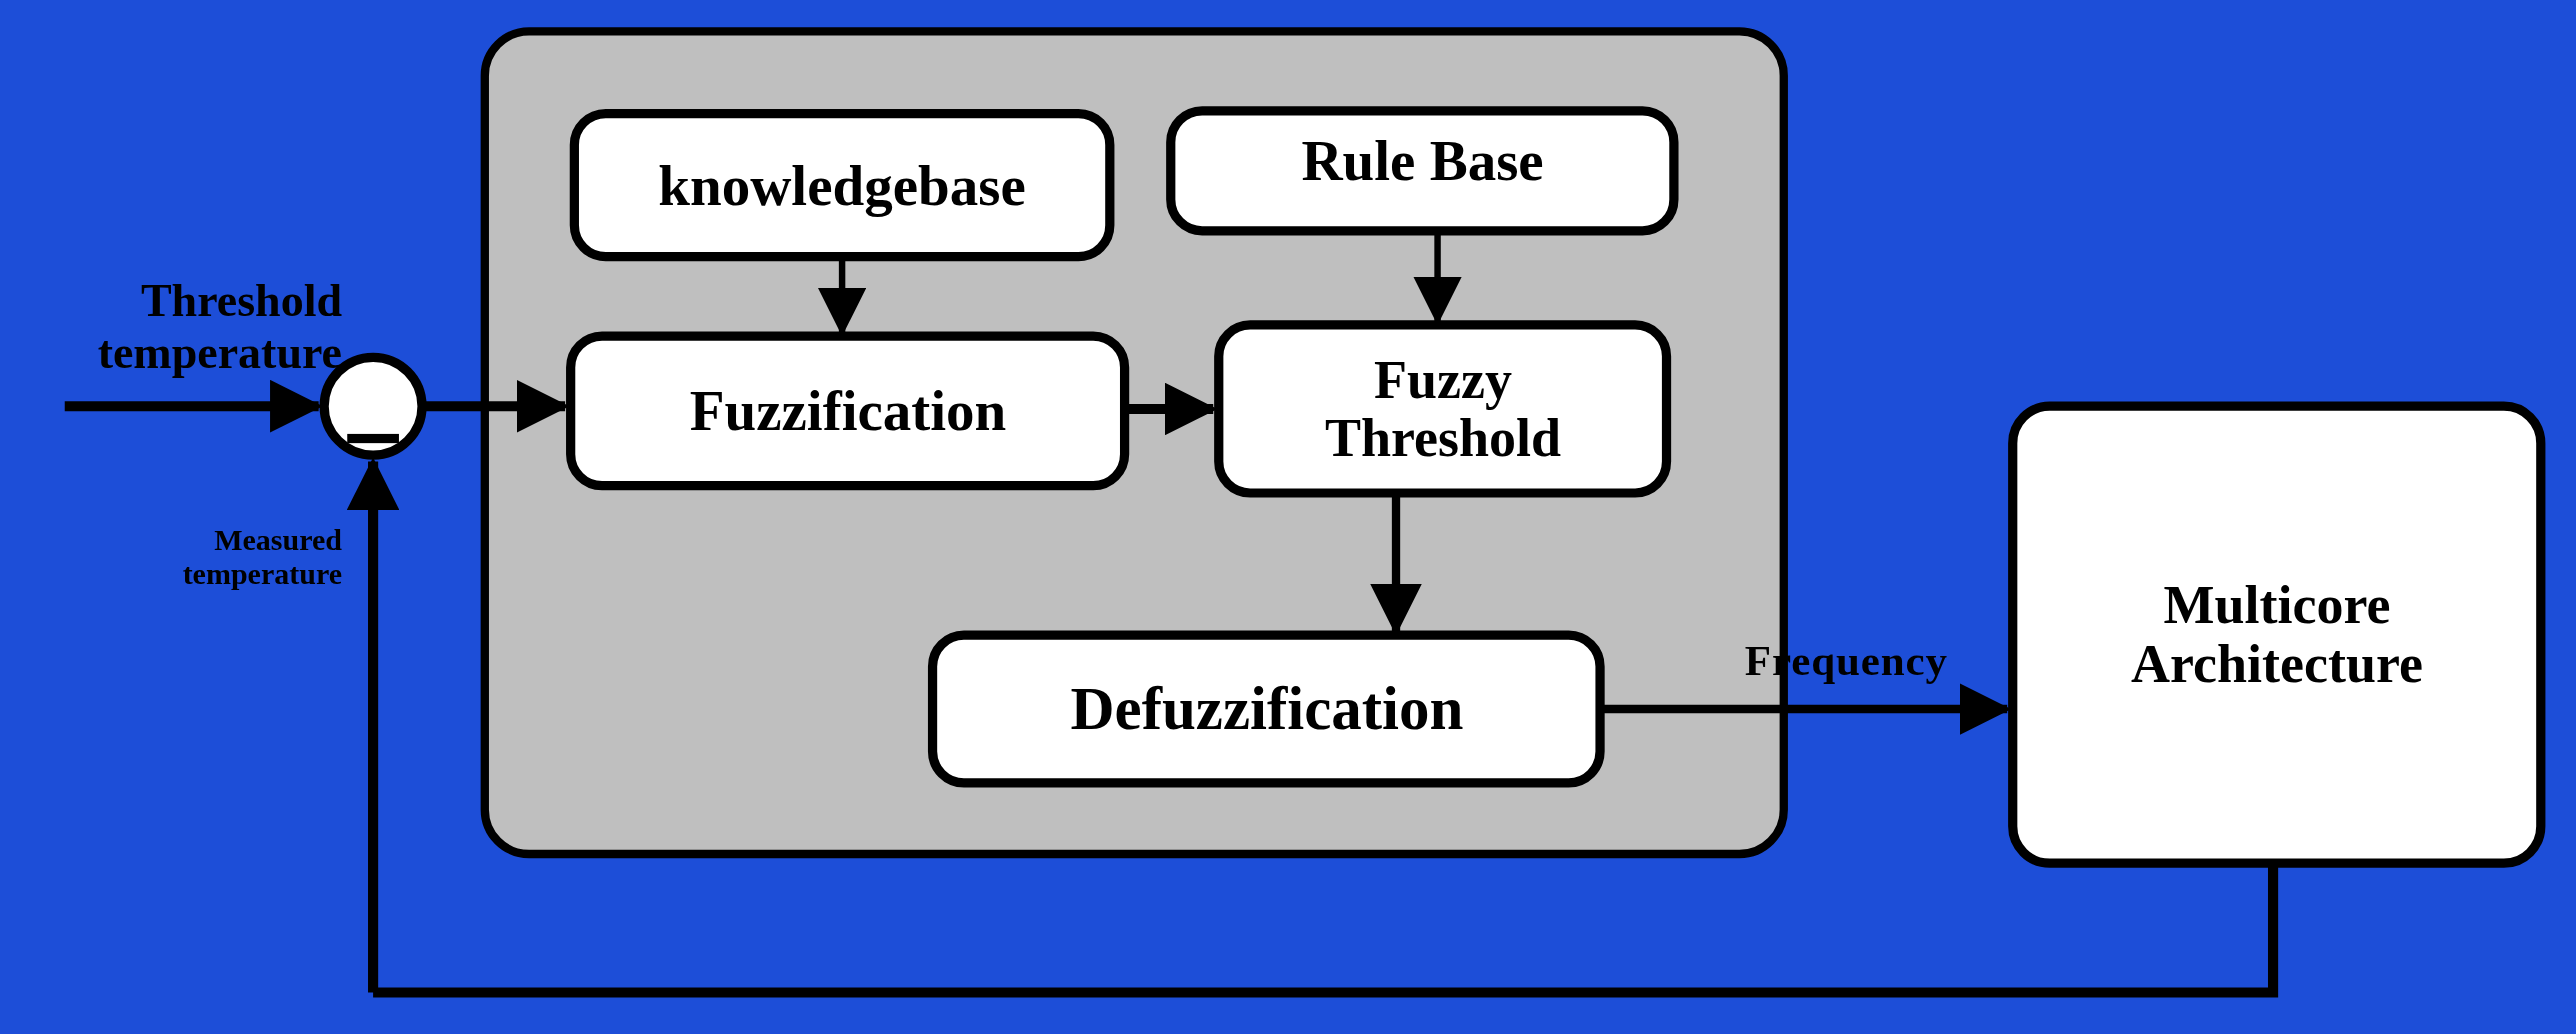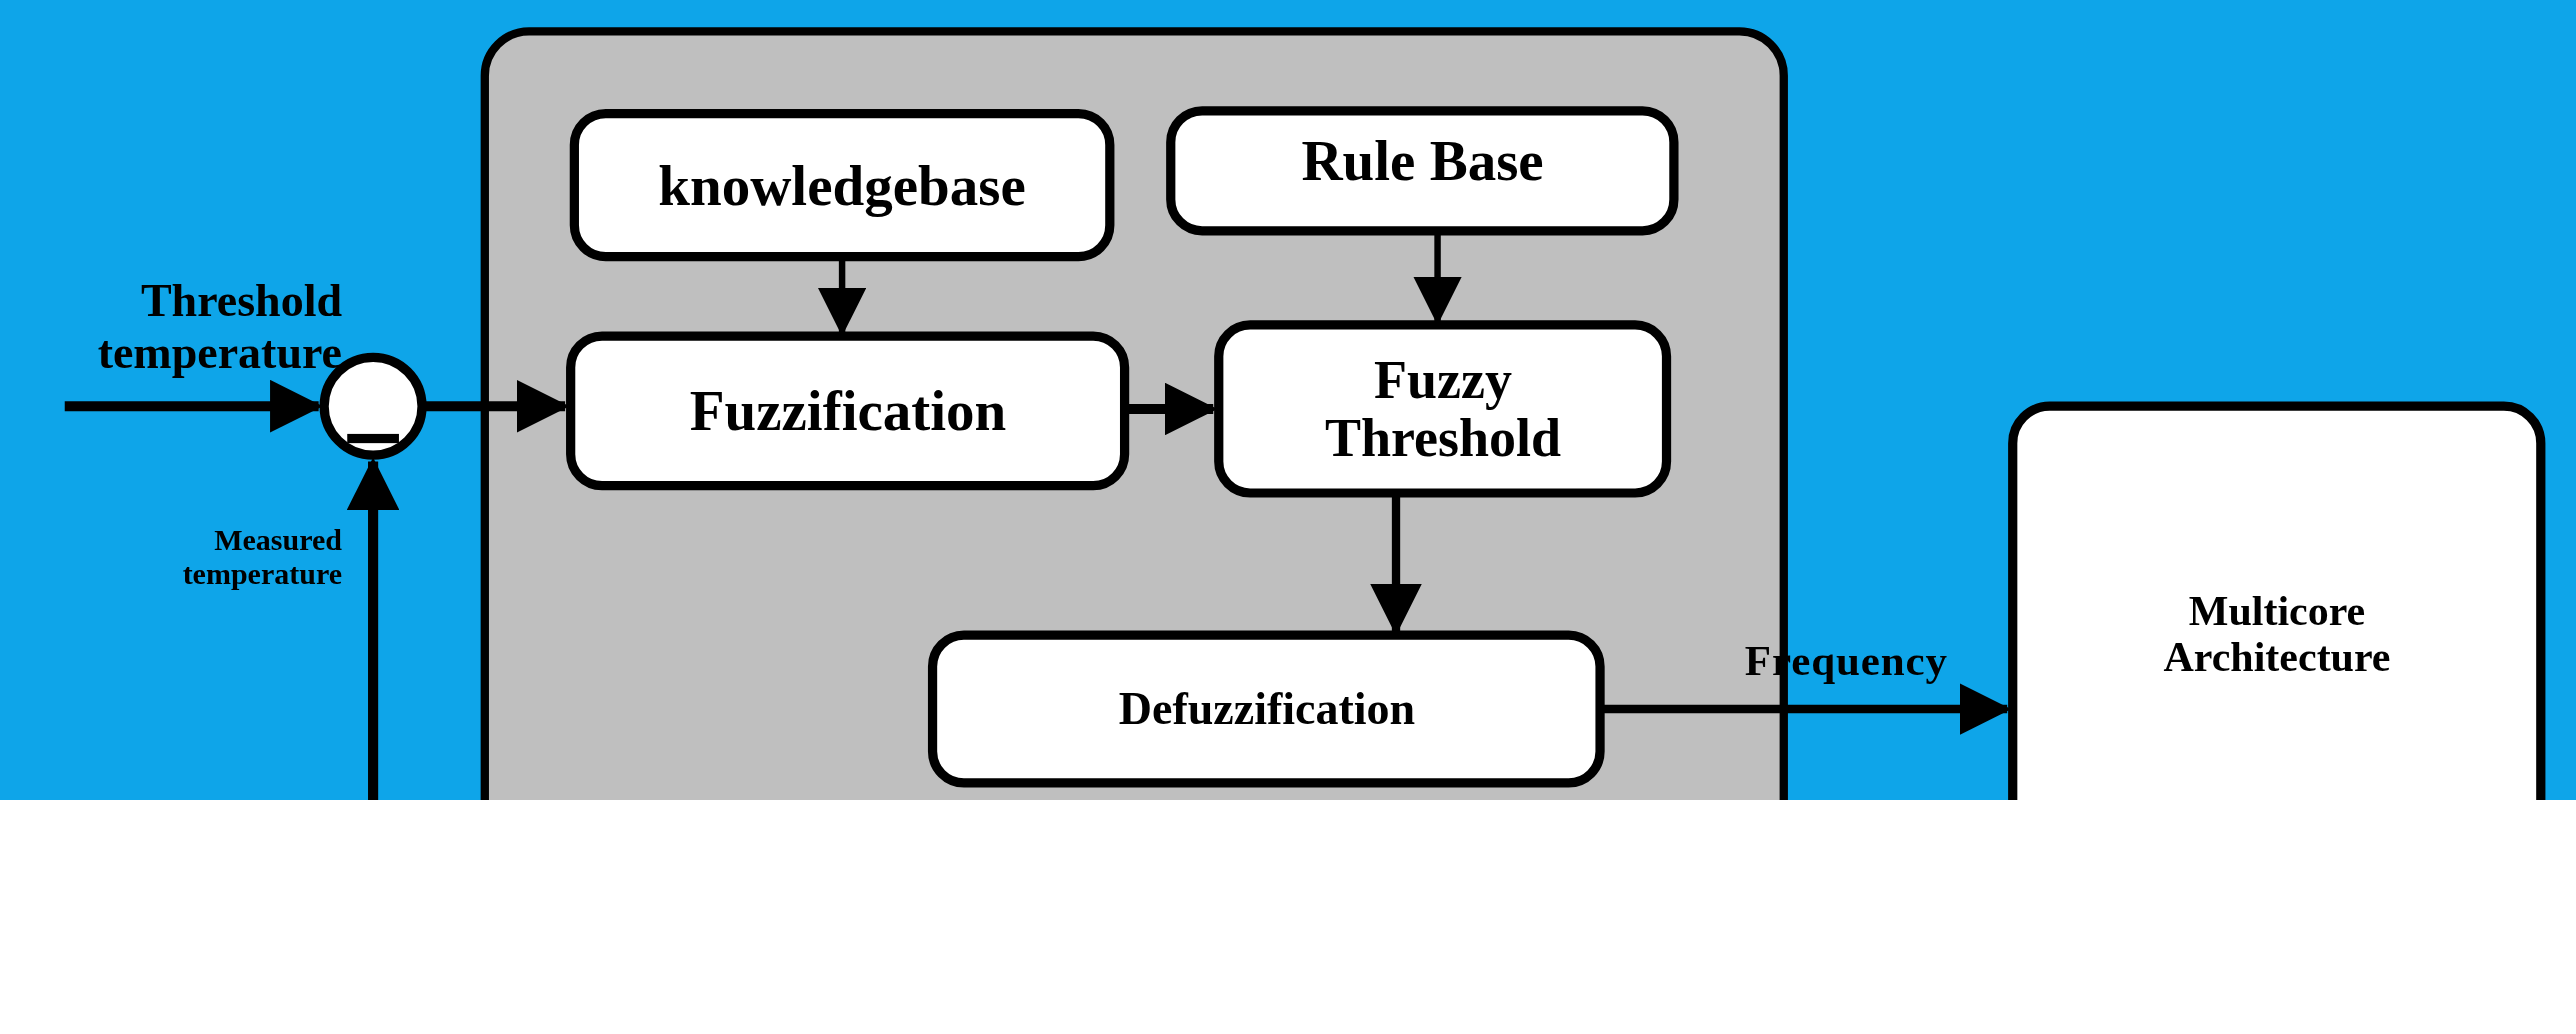"knowledgebase" #canvas { background: #0ea5e9 -> #1d4ed8; height: 800px -> 1034px }
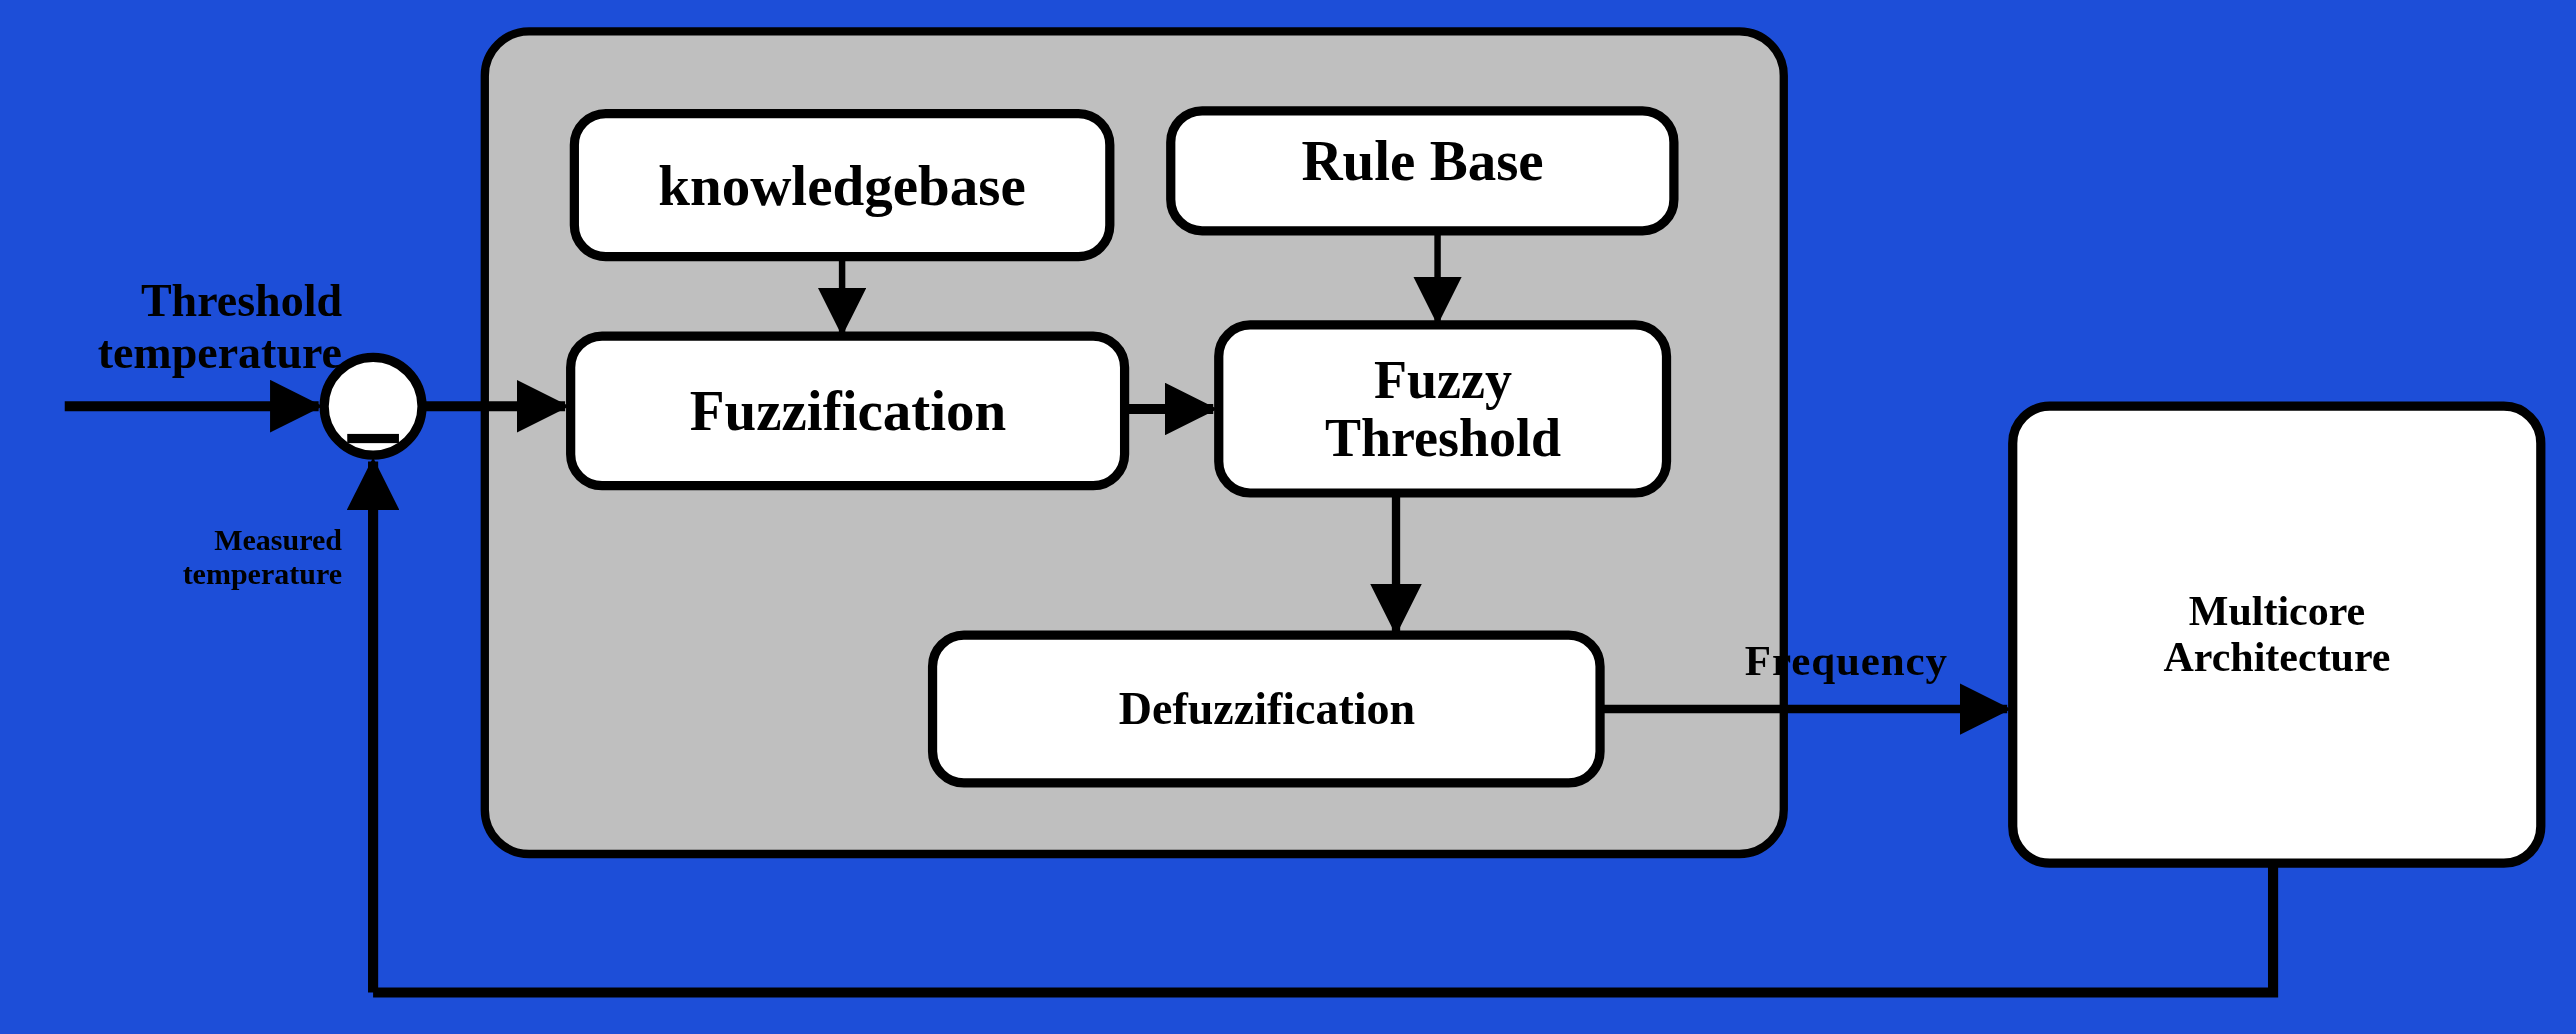"Multicore" div.node-label { font-size: 42px -> 54px }
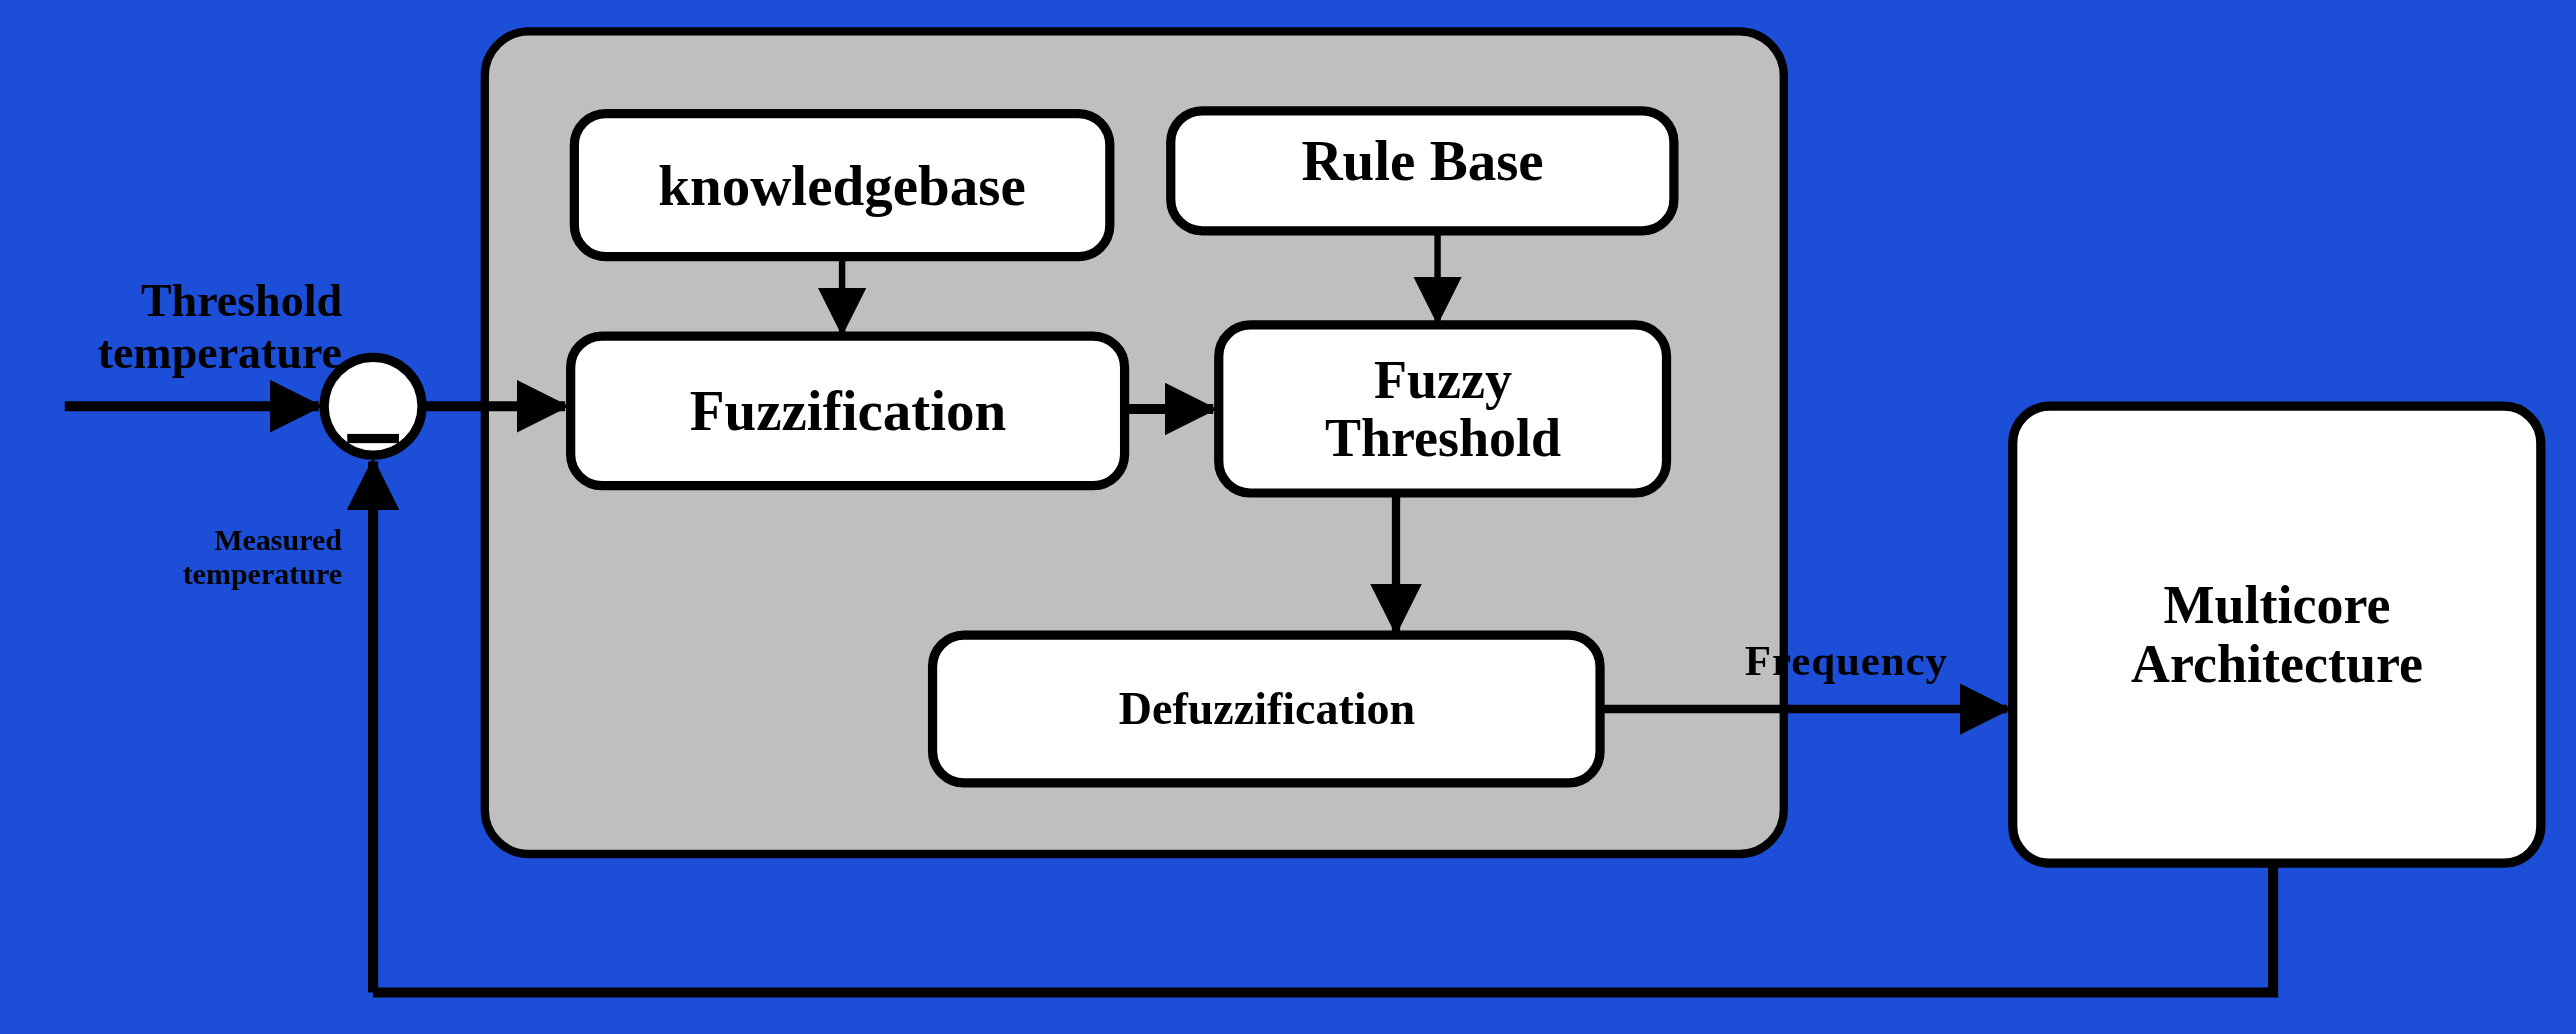"Defuzzification" div.node-label { font-size: 46px -> 61px }
